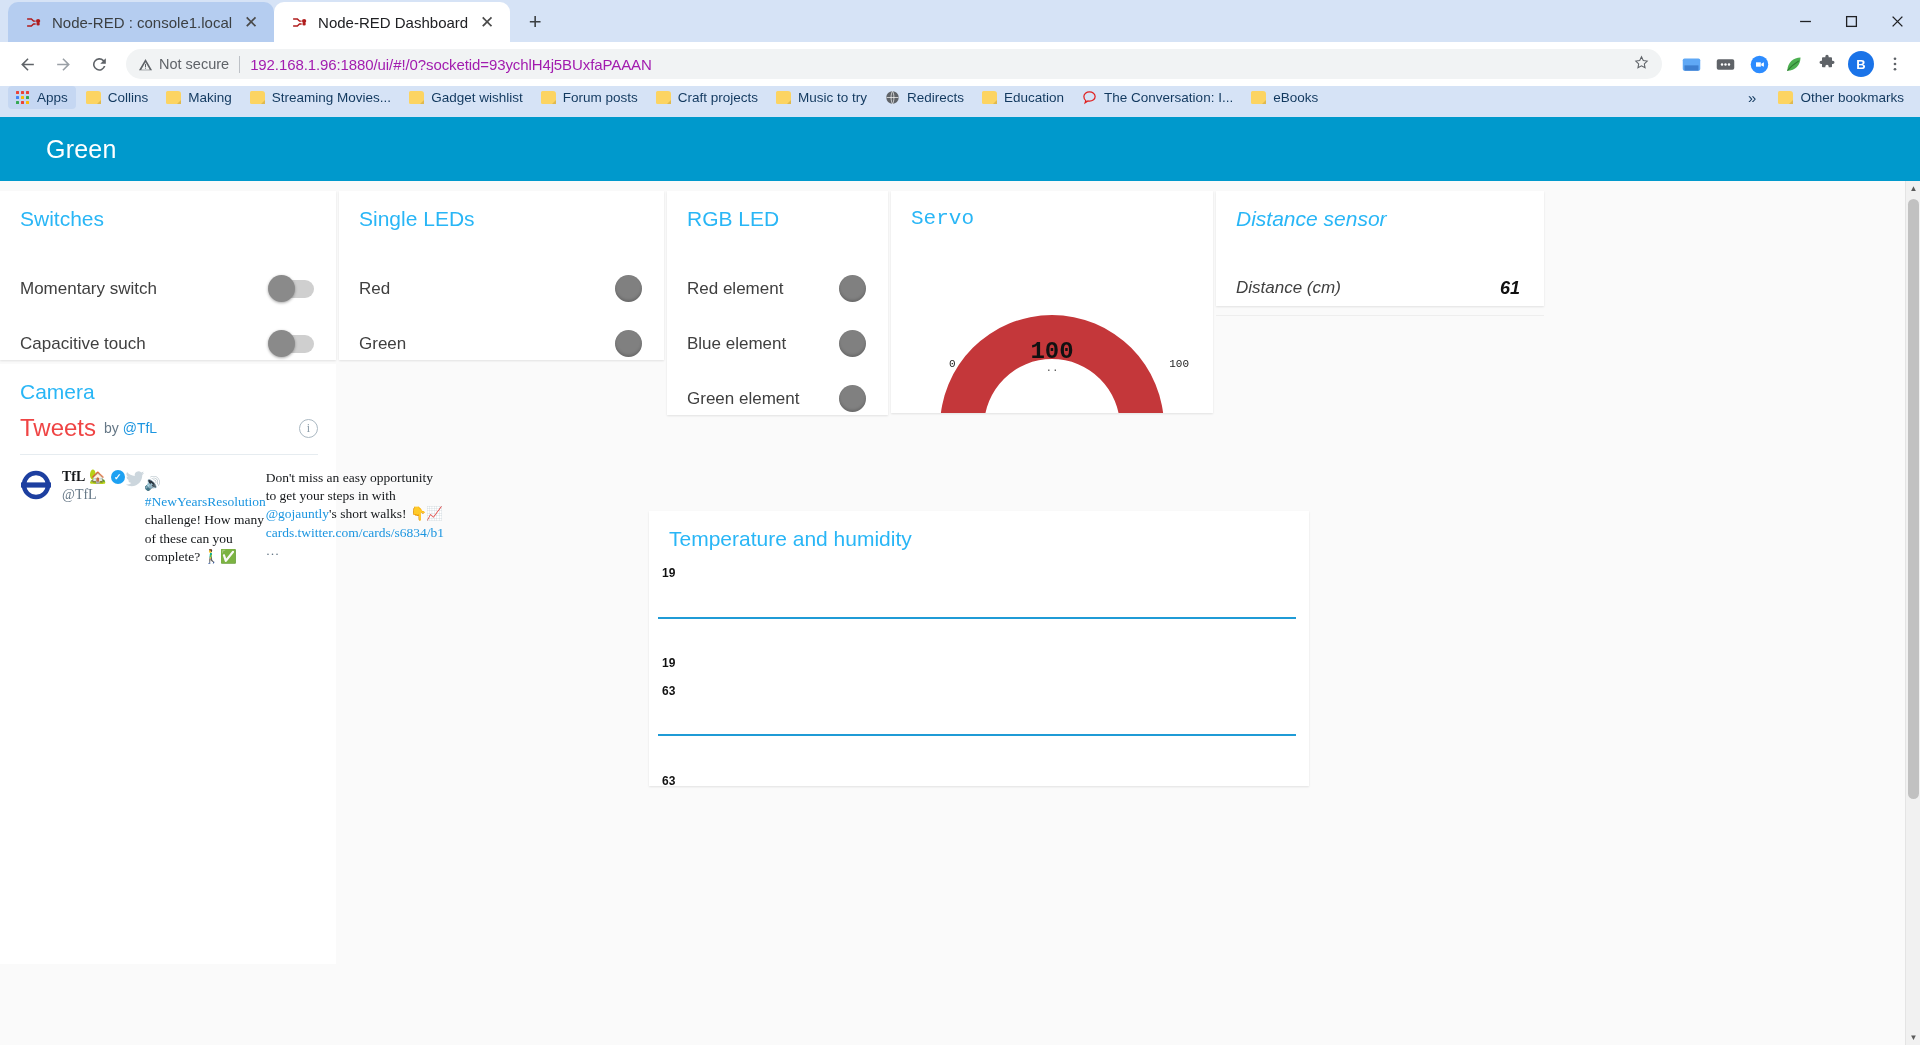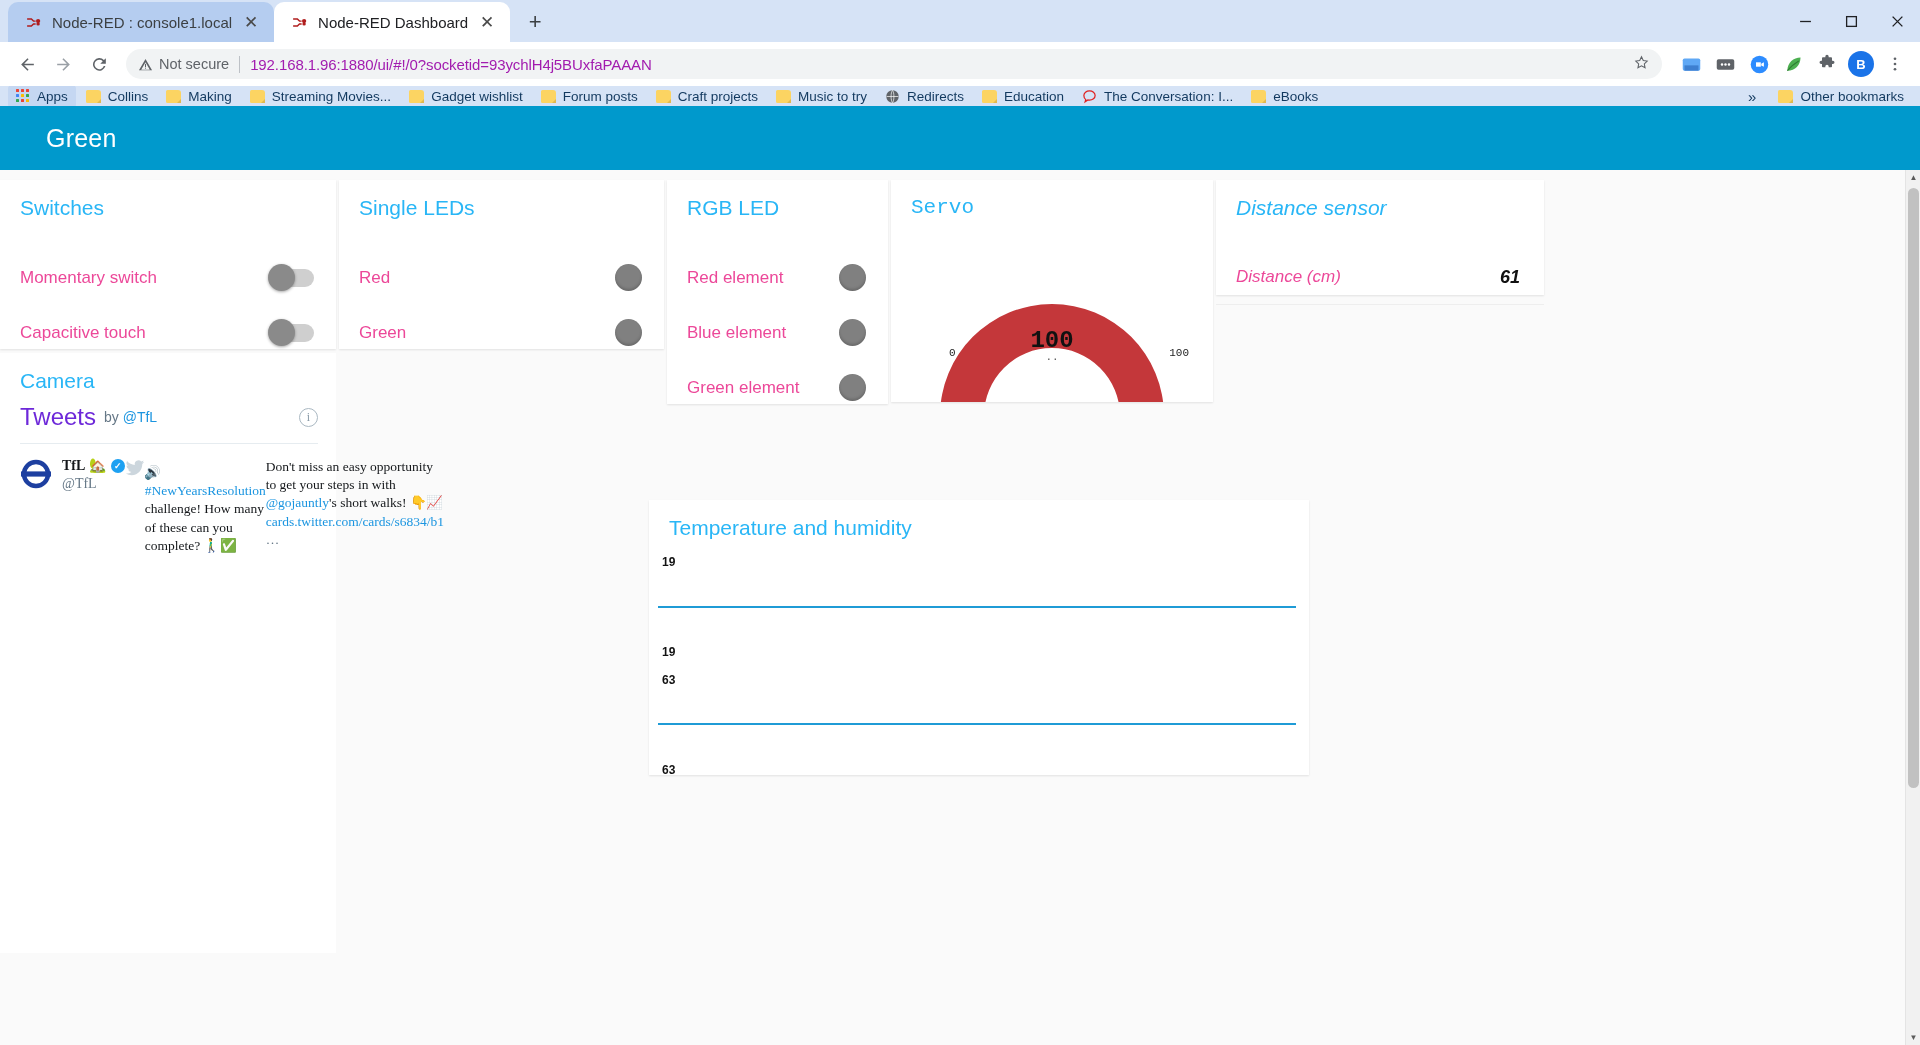"Apps" .bookmarkbar { align-items: center -> flex-start; height: 20px -> 31px }
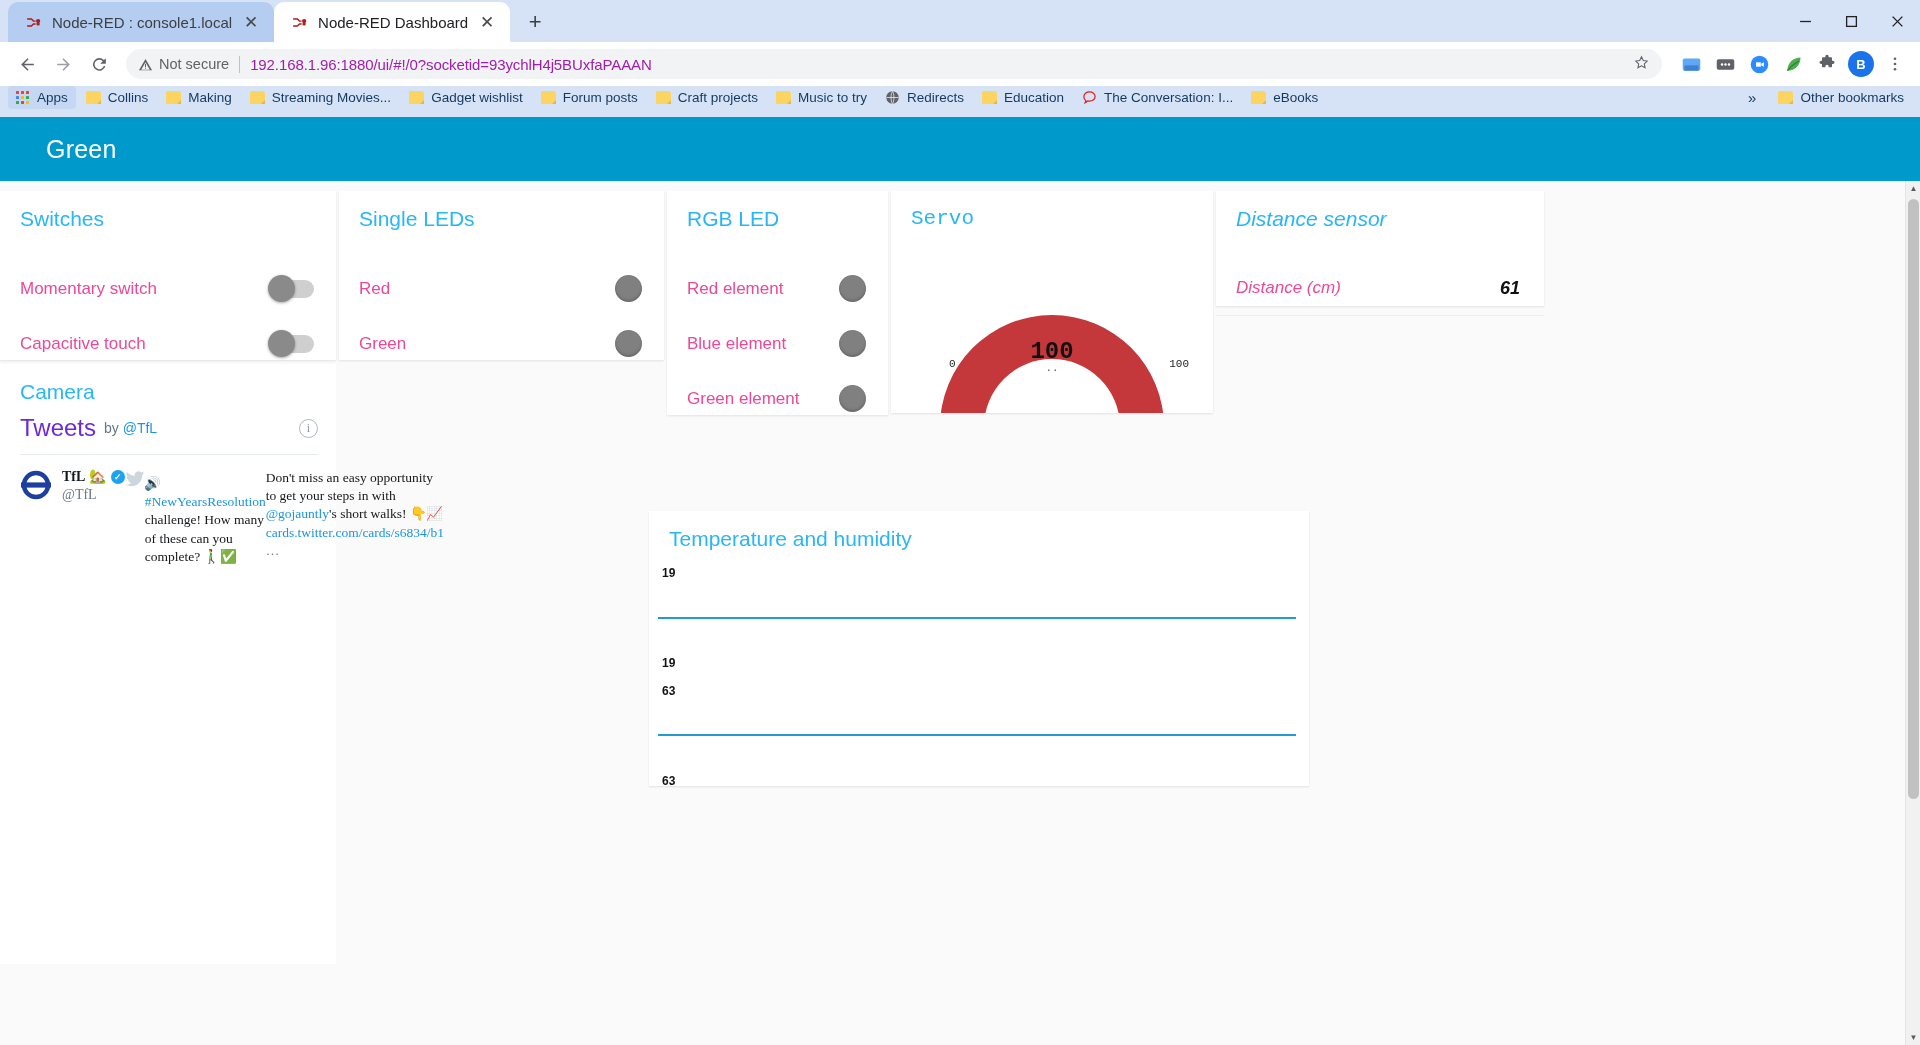"Momentary switch" .row-label { color: #ec4899 -> #404040 }
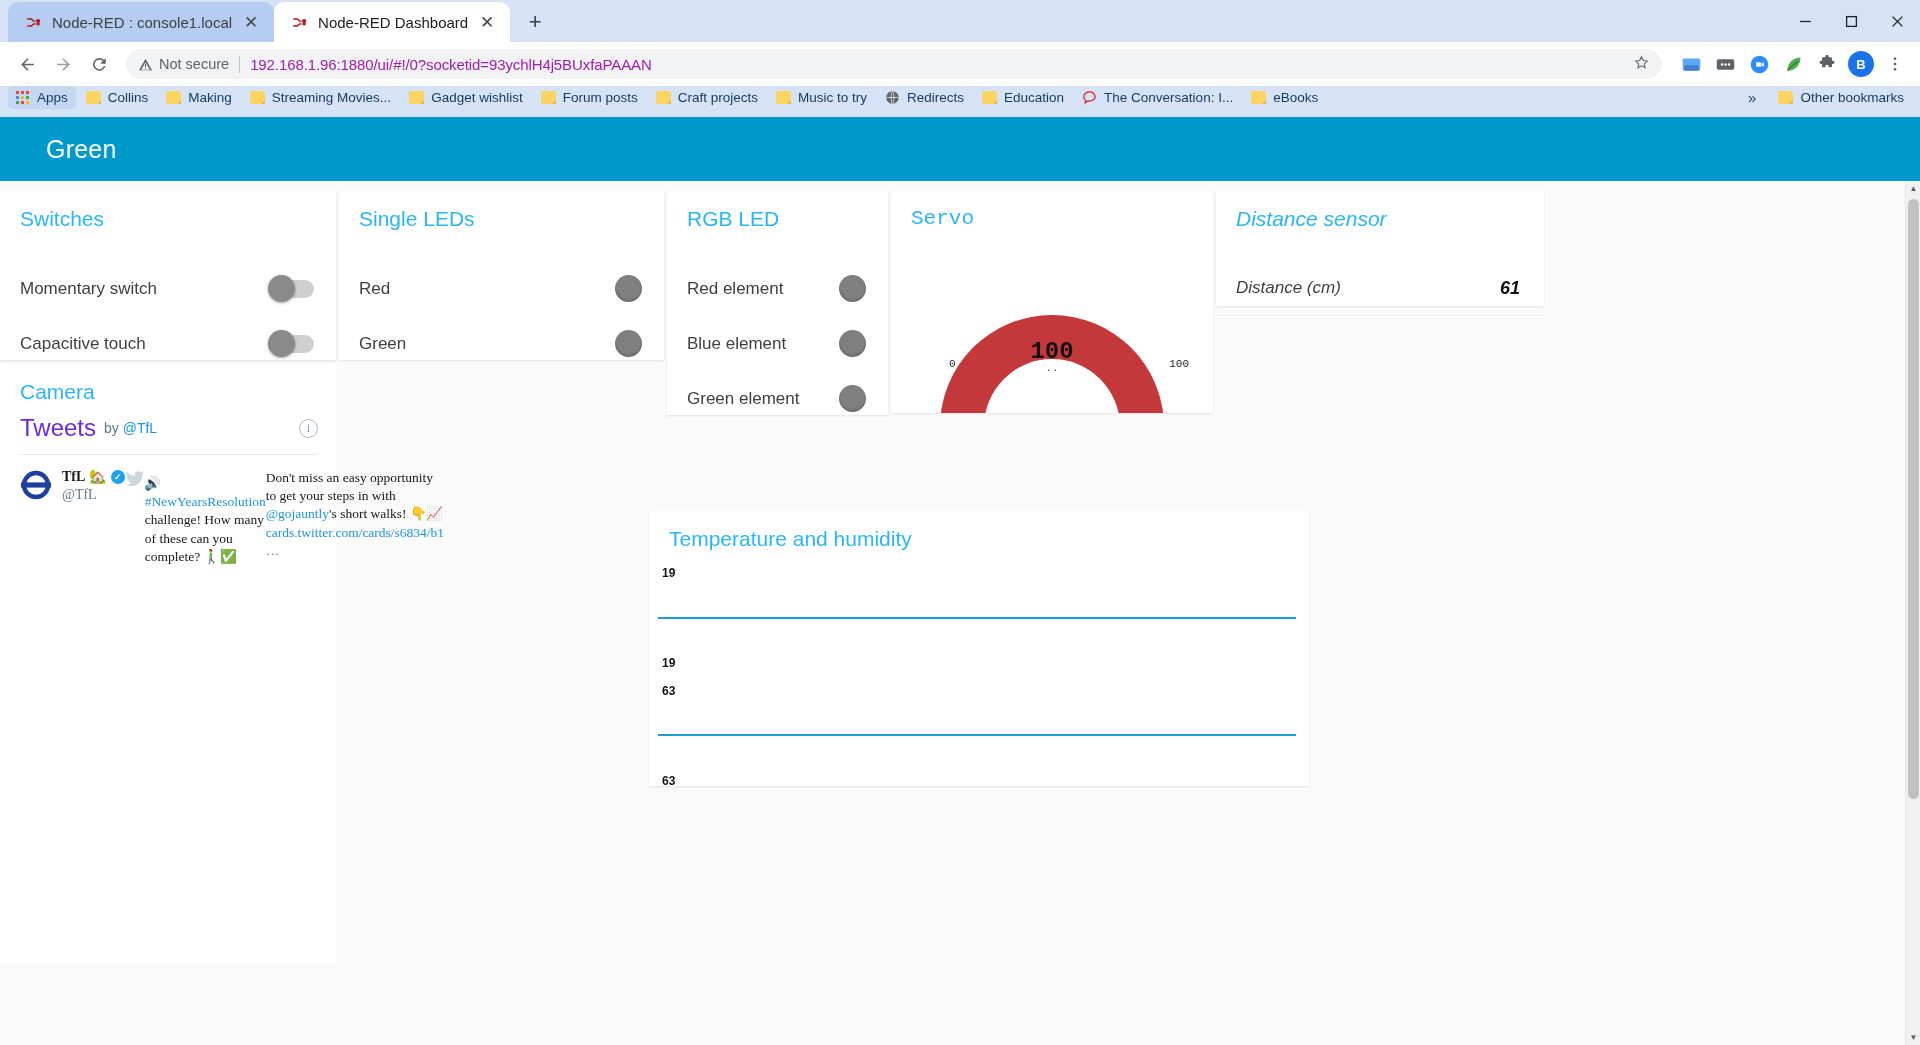"Tweets" .tw-title { color: #6d28d9 -> #ef4444 }
